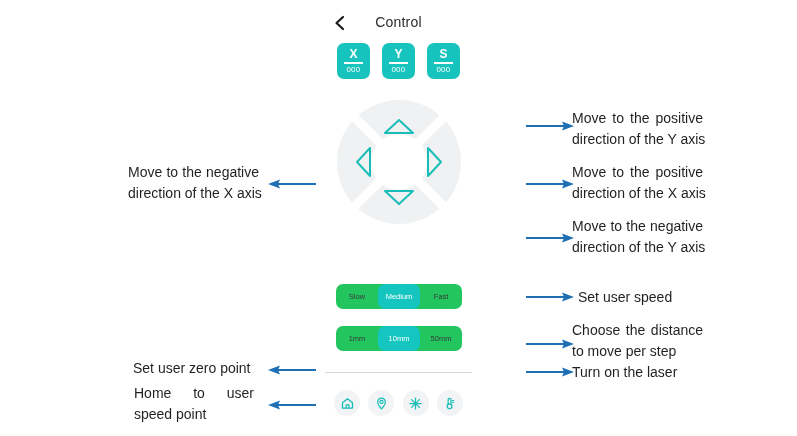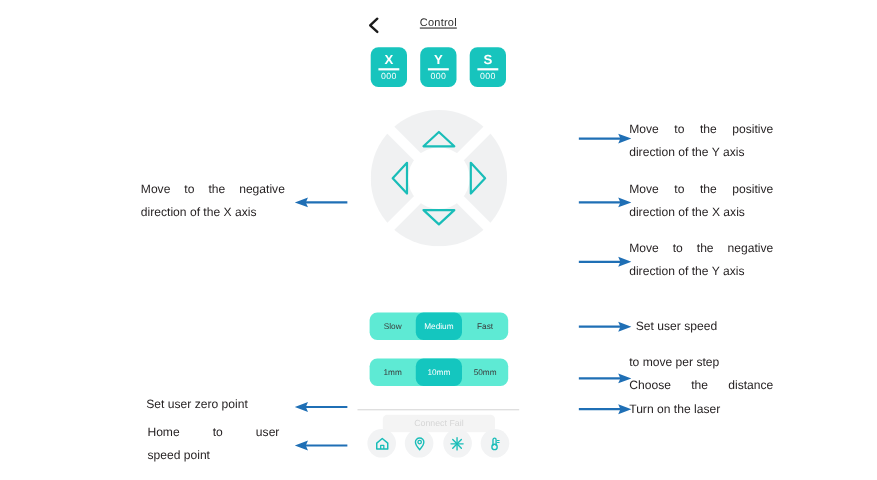"Control" .hdr-title { font-size: 10px -> 14px; text-decoration: underline -> none }
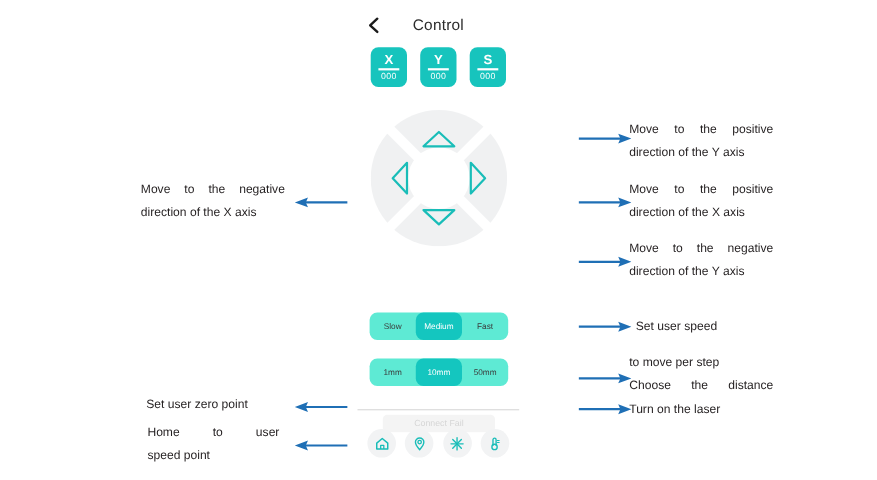"Move to the positive" .anno { font-size: 11px -> 14px }
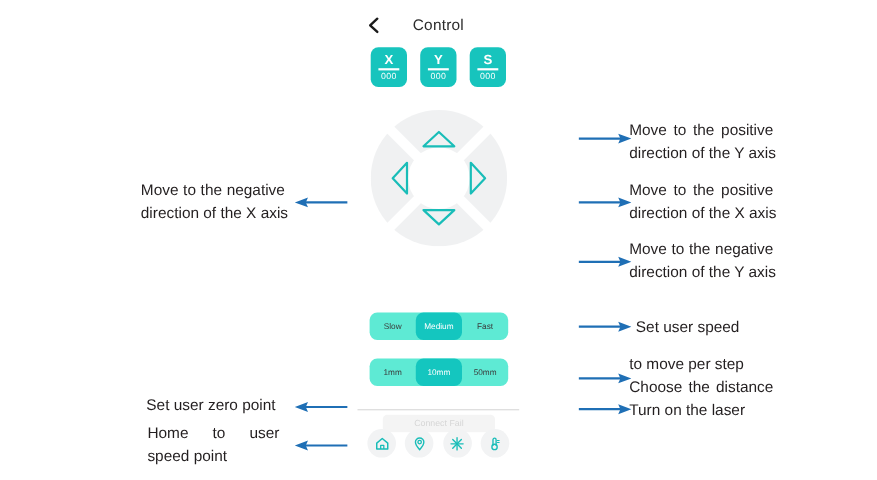"Slow" .seg { background: #5eead4 -> #22c55e }
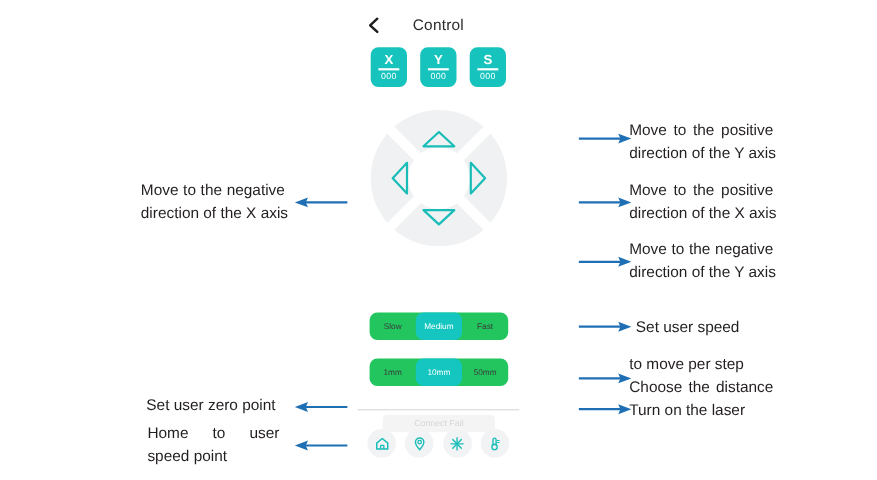"to move per step" span.ln { order: before "Choose the distance" -> after "Choose the distance" }
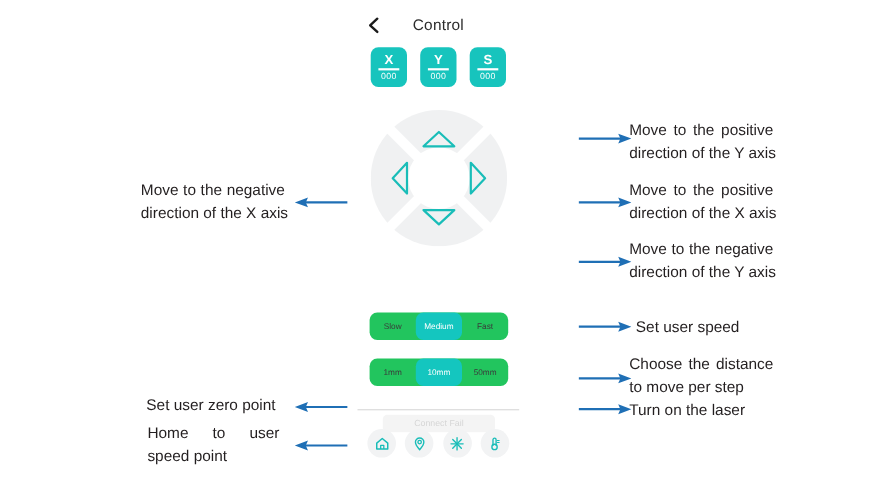"Connect Fail" div.toast { html: <div>Connect Fail</div> -> none }
